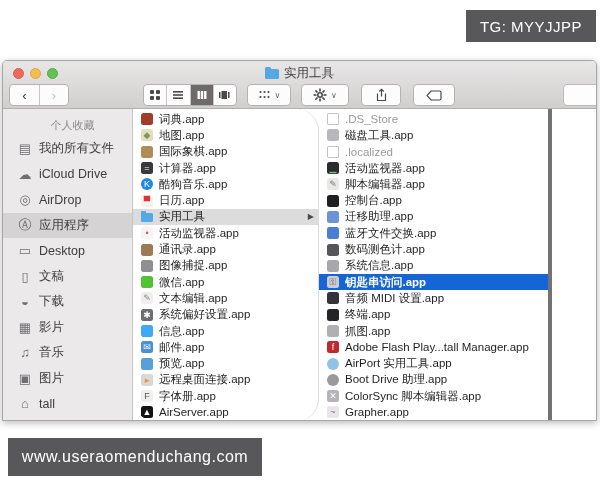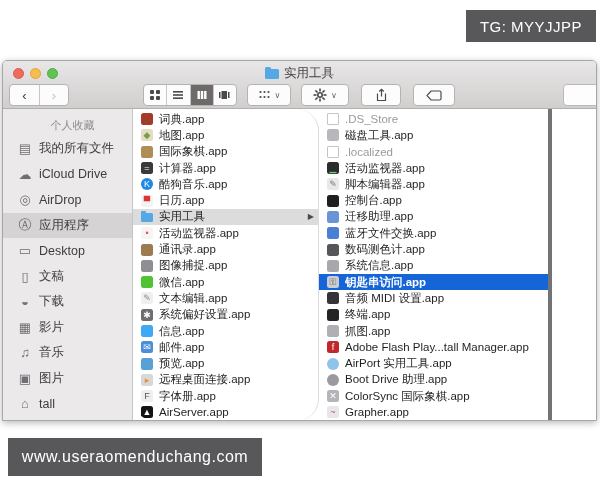"ColorSync 国际象棋.app" span.label { text: 国际象棋.app -> 脚本编辑器.app }
